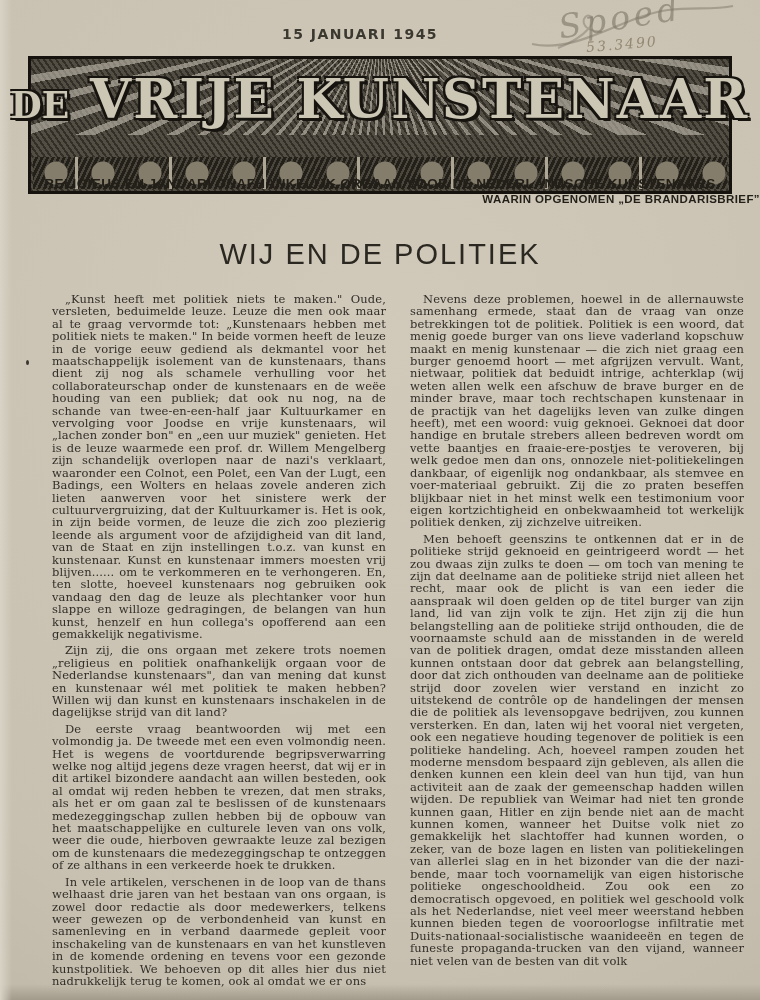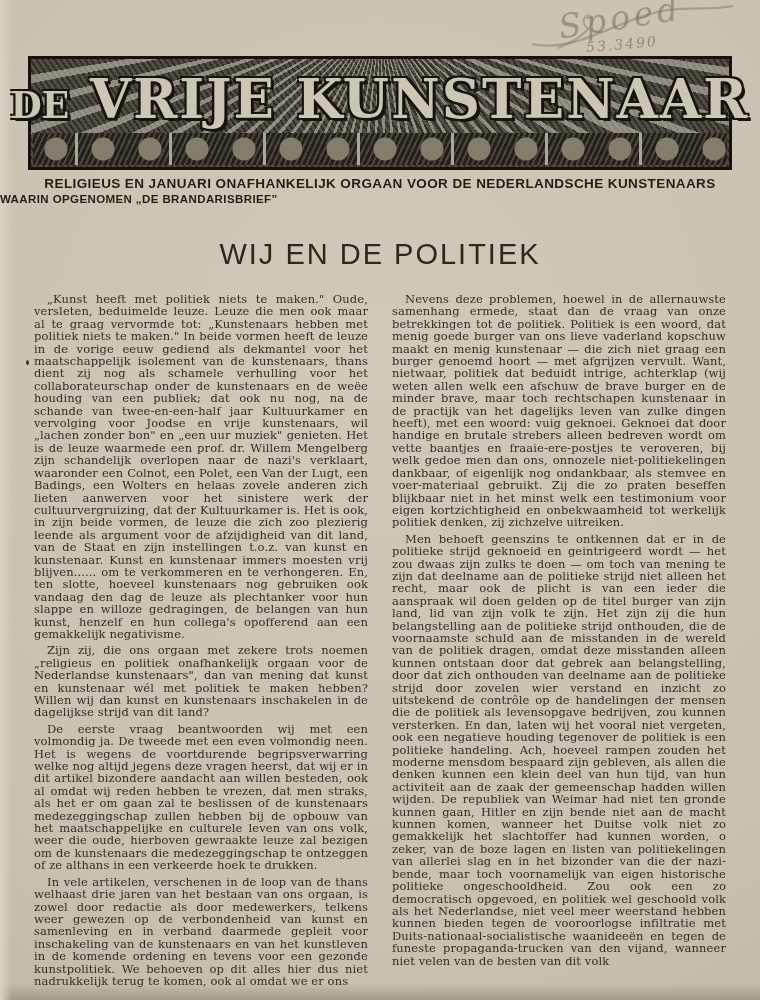"15 JANUARI 1945" div.date { html: none -> <div>15 JANUARI 1945</div> }
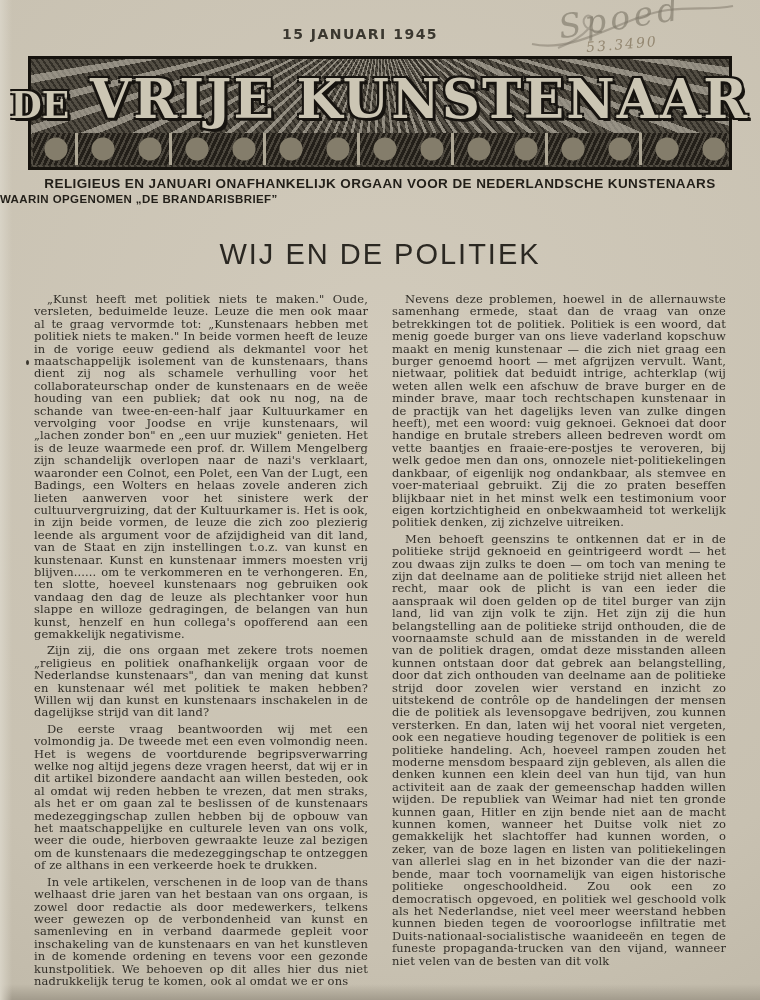"DE VRIJE KUNSTENAAR" .masthead { height: 114px -> 138px }
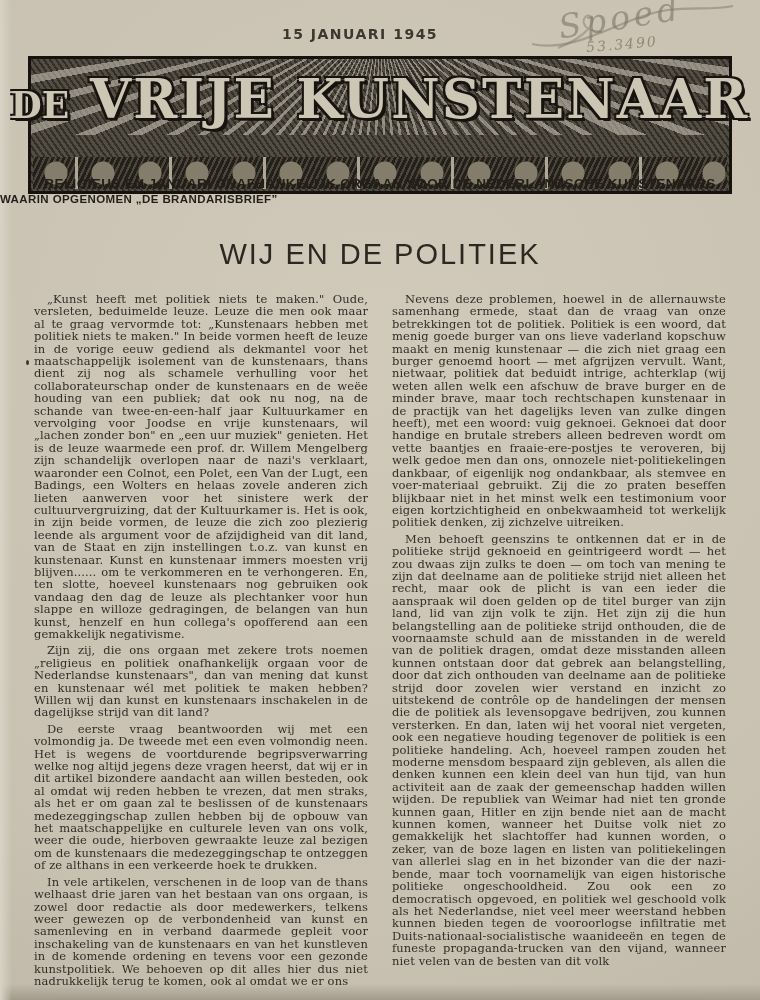"WAARIN OPGENOMEN „DE BRANDARISBRIEF”" .subtitle2 { text-align: left -> right }
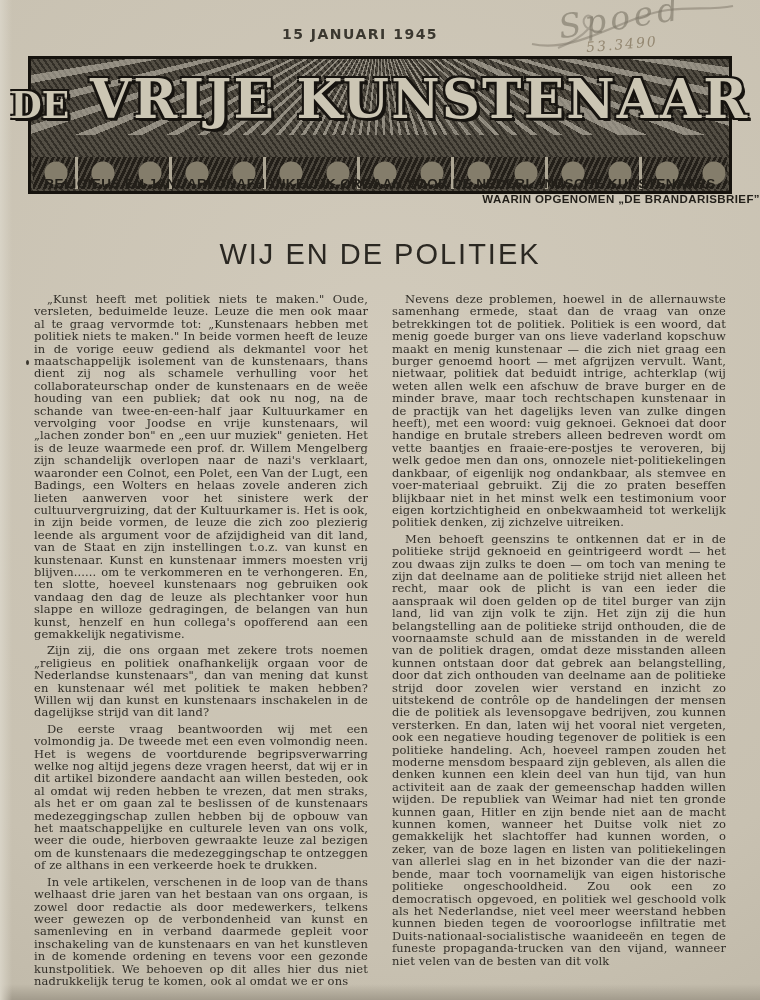"„Kunst heeft met politiek niets" .columns { left: 34px -> 52px }
